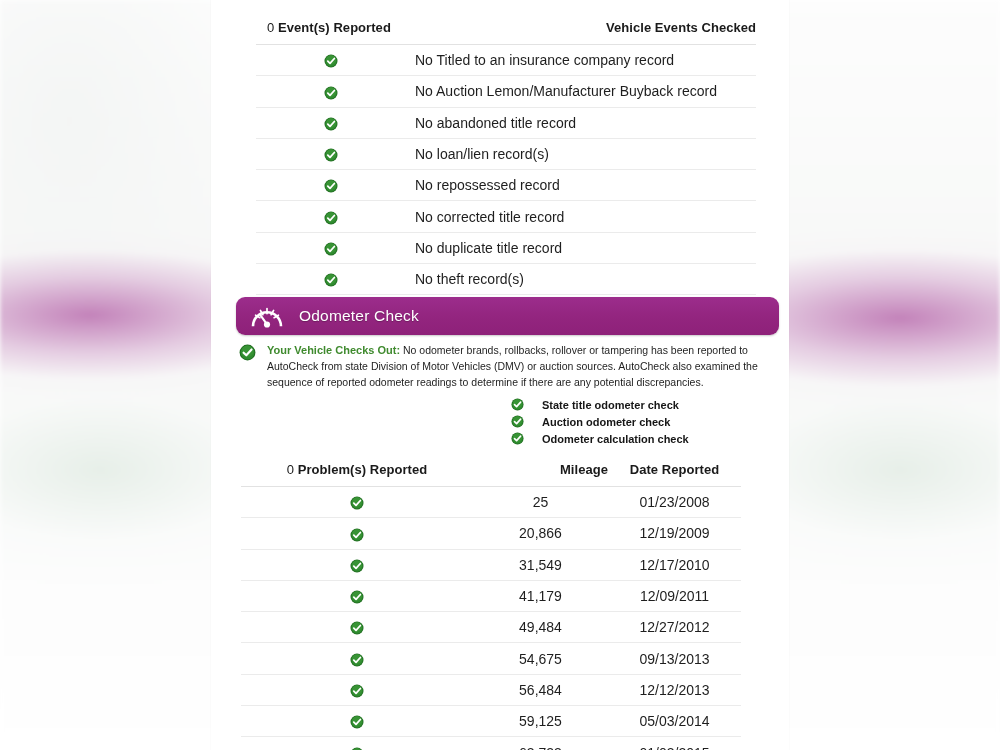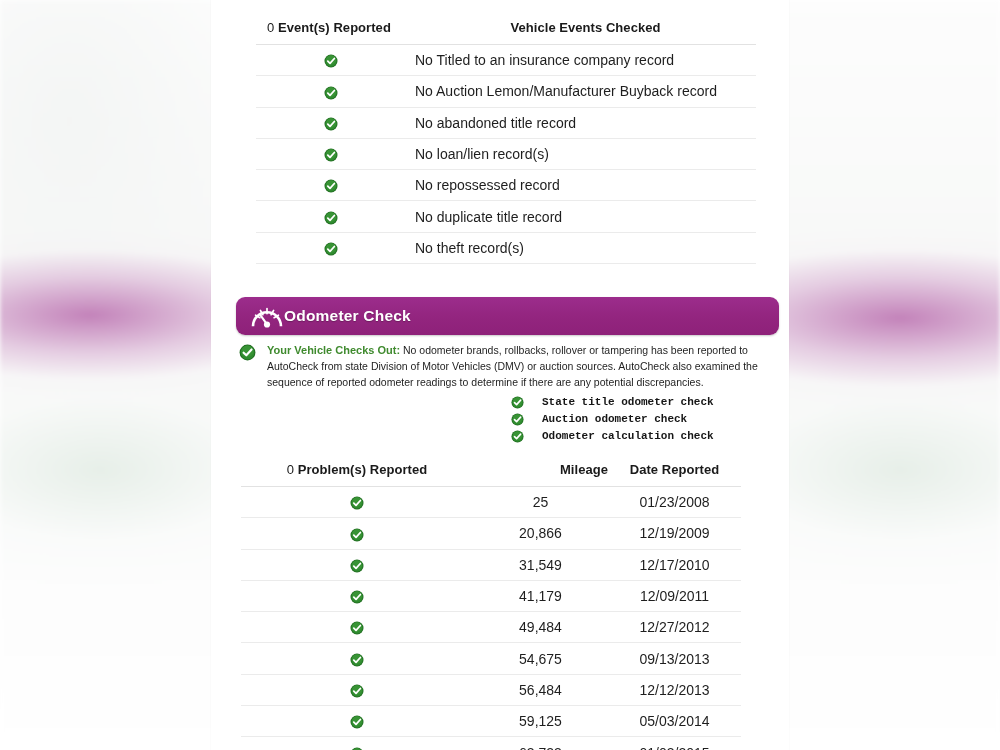"Vehicle Events Checked" .events-table th.head-desc { text-align: center -> right }
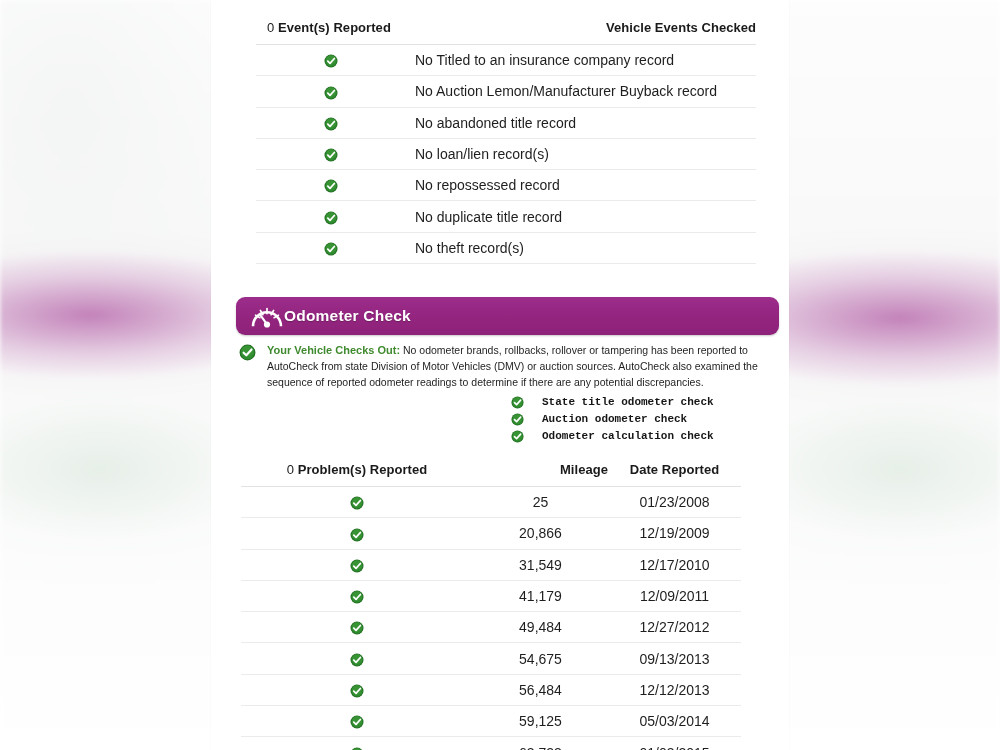"No corrected title record" tr { html: none -> <tr> <td><span><svg> <circle></circle> <circle></circle> <circle></circle> <path></path> </svg></span></td> <td>No corrected title record</td> </tr> }
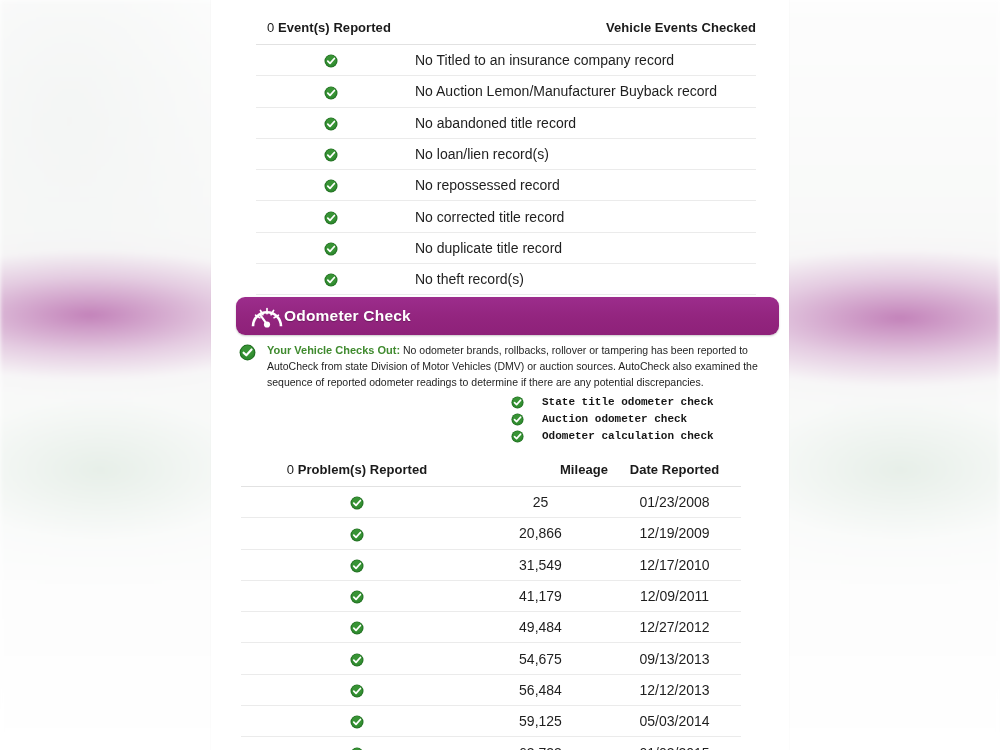"Odometer Check" .banner-title { font-weight: bold -> normal; margin-left: none -> 15px }
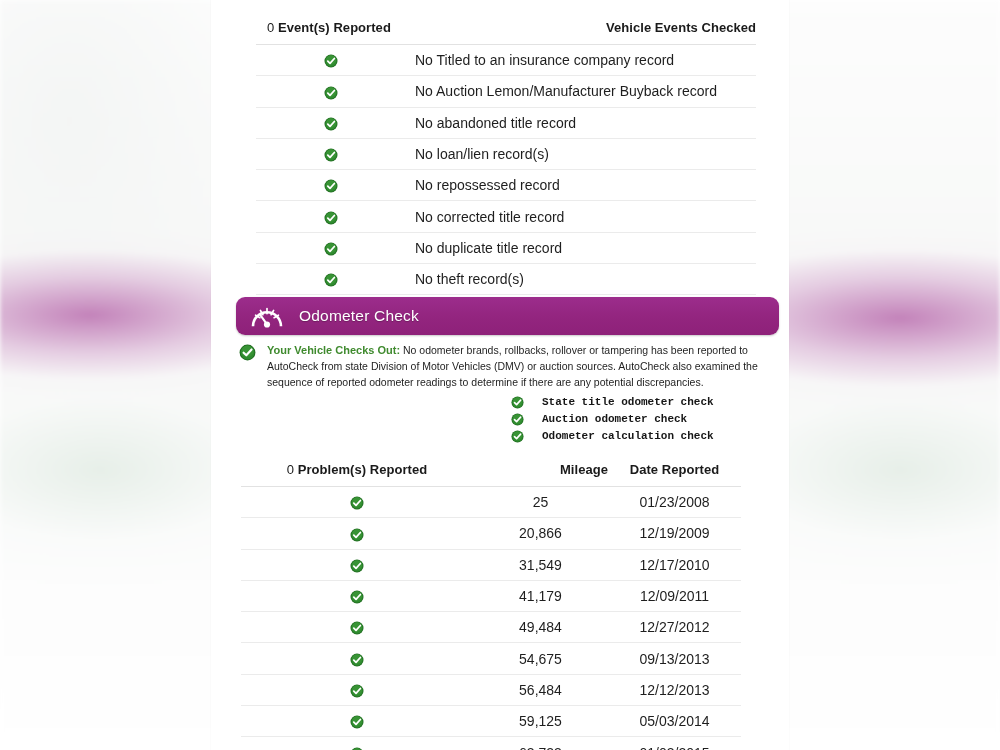"State title odometer check" .check-list li { align-items: flex-start -> center; font-family: Liberation Mono, monospace -> none }
